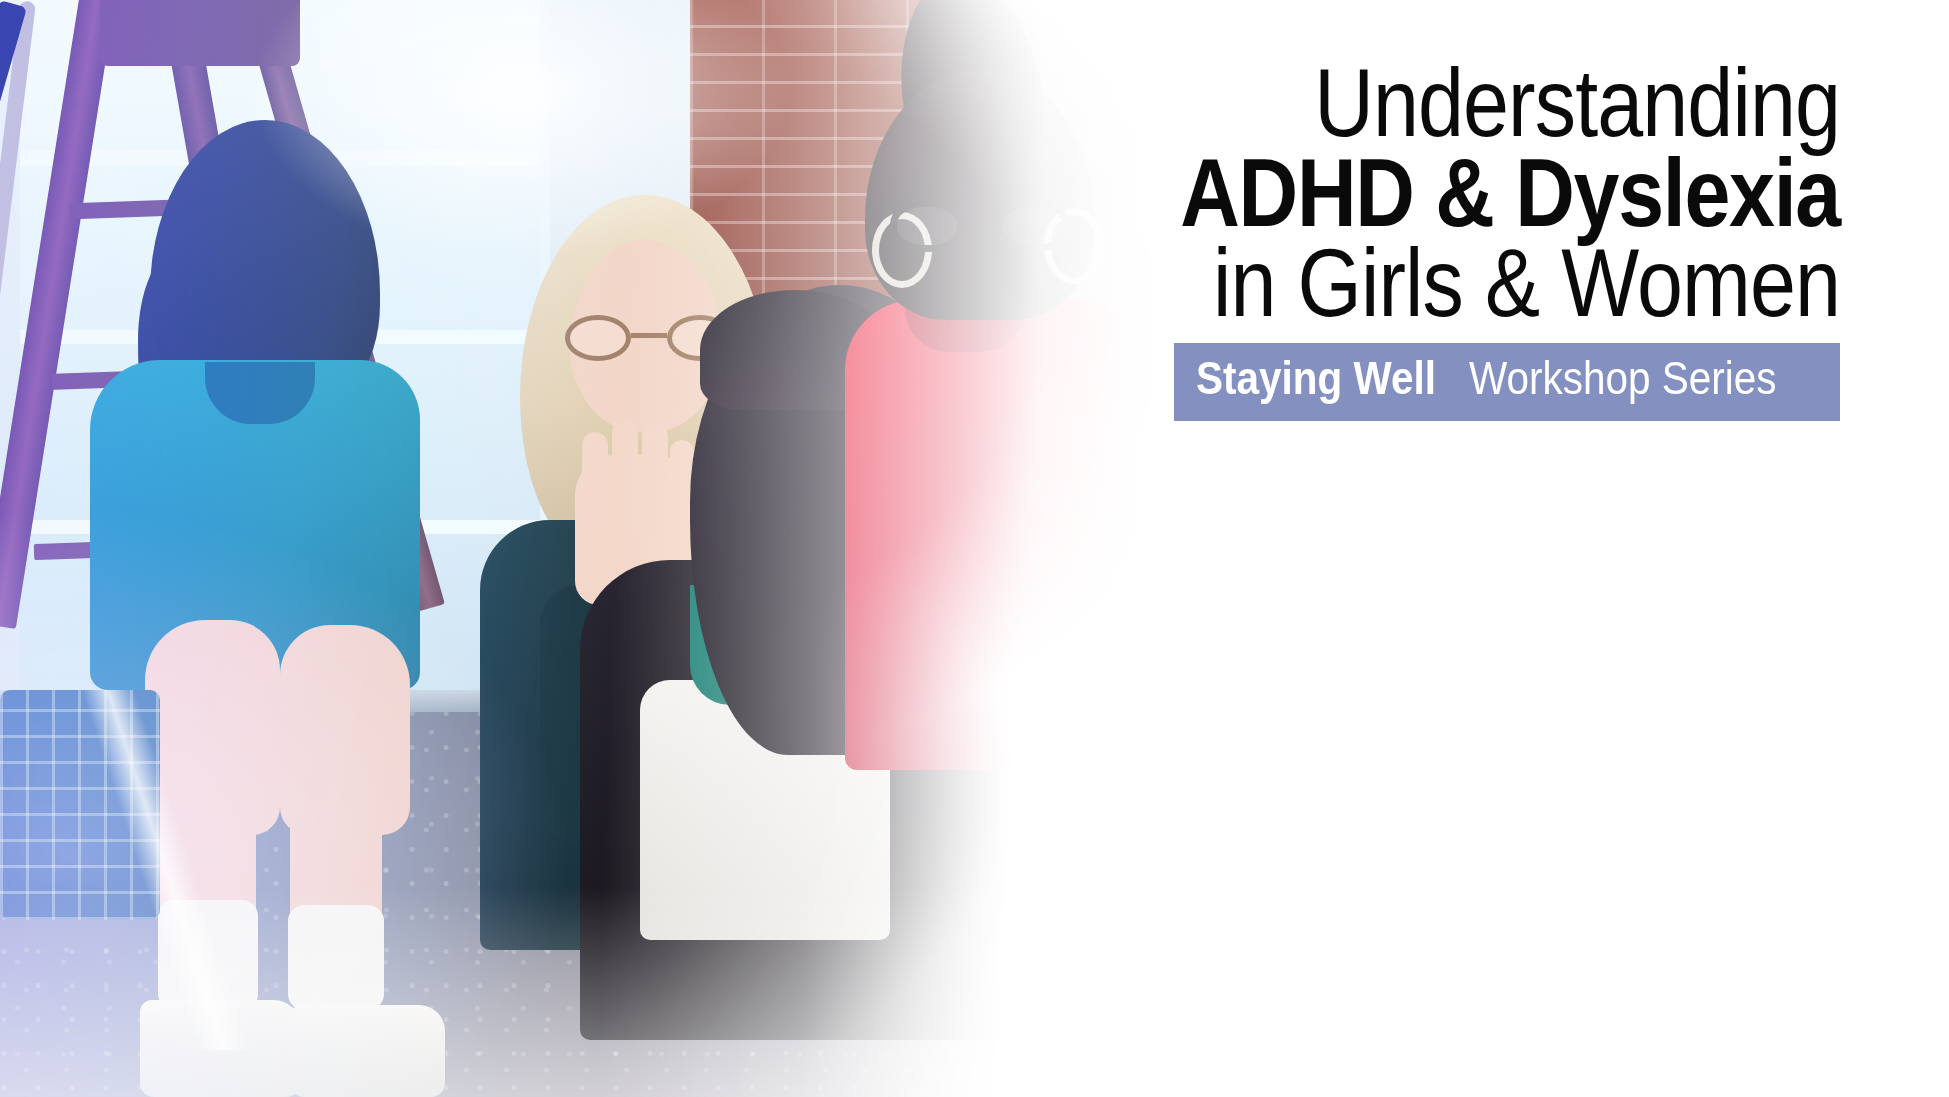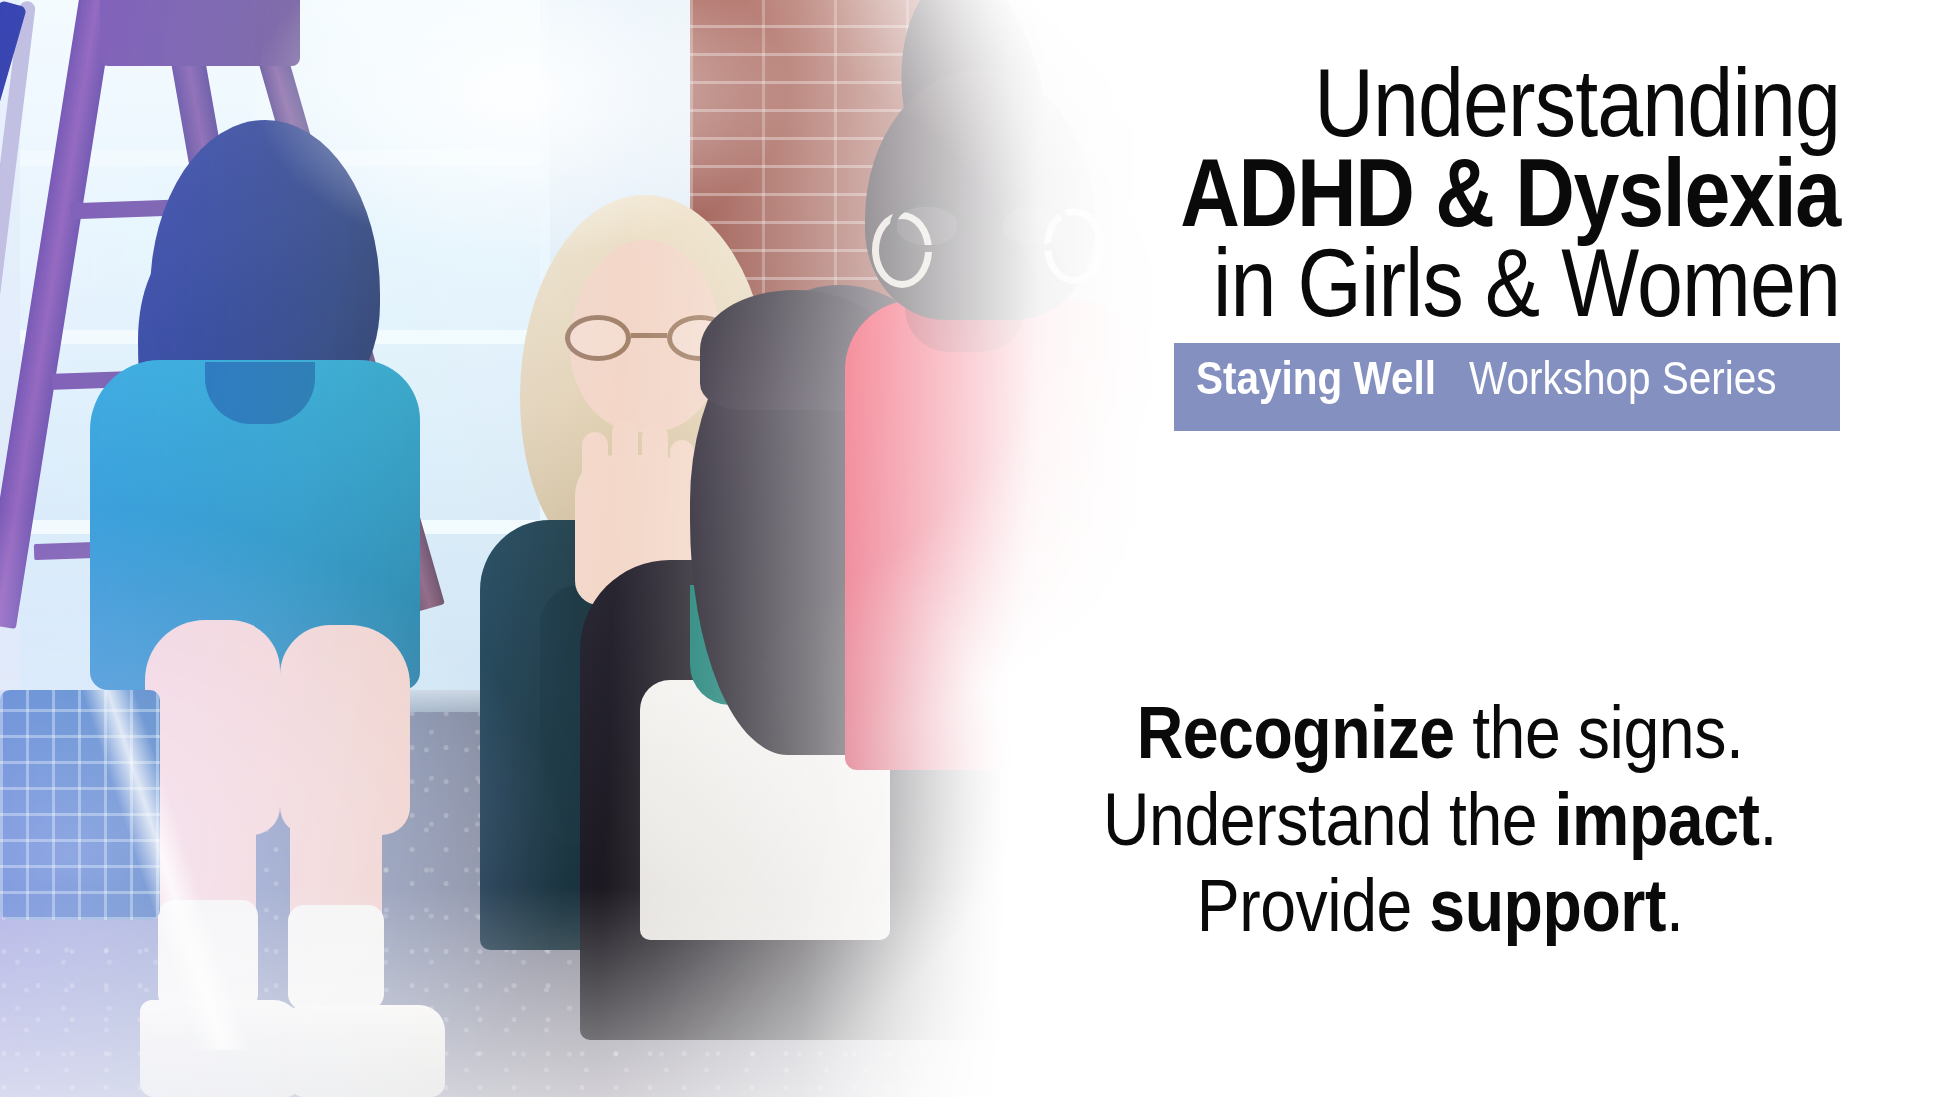"Staying Well Workshop Series" #series-badge { padding: 12px 22px 30px 22px -> 12px 22px 20px 22px }
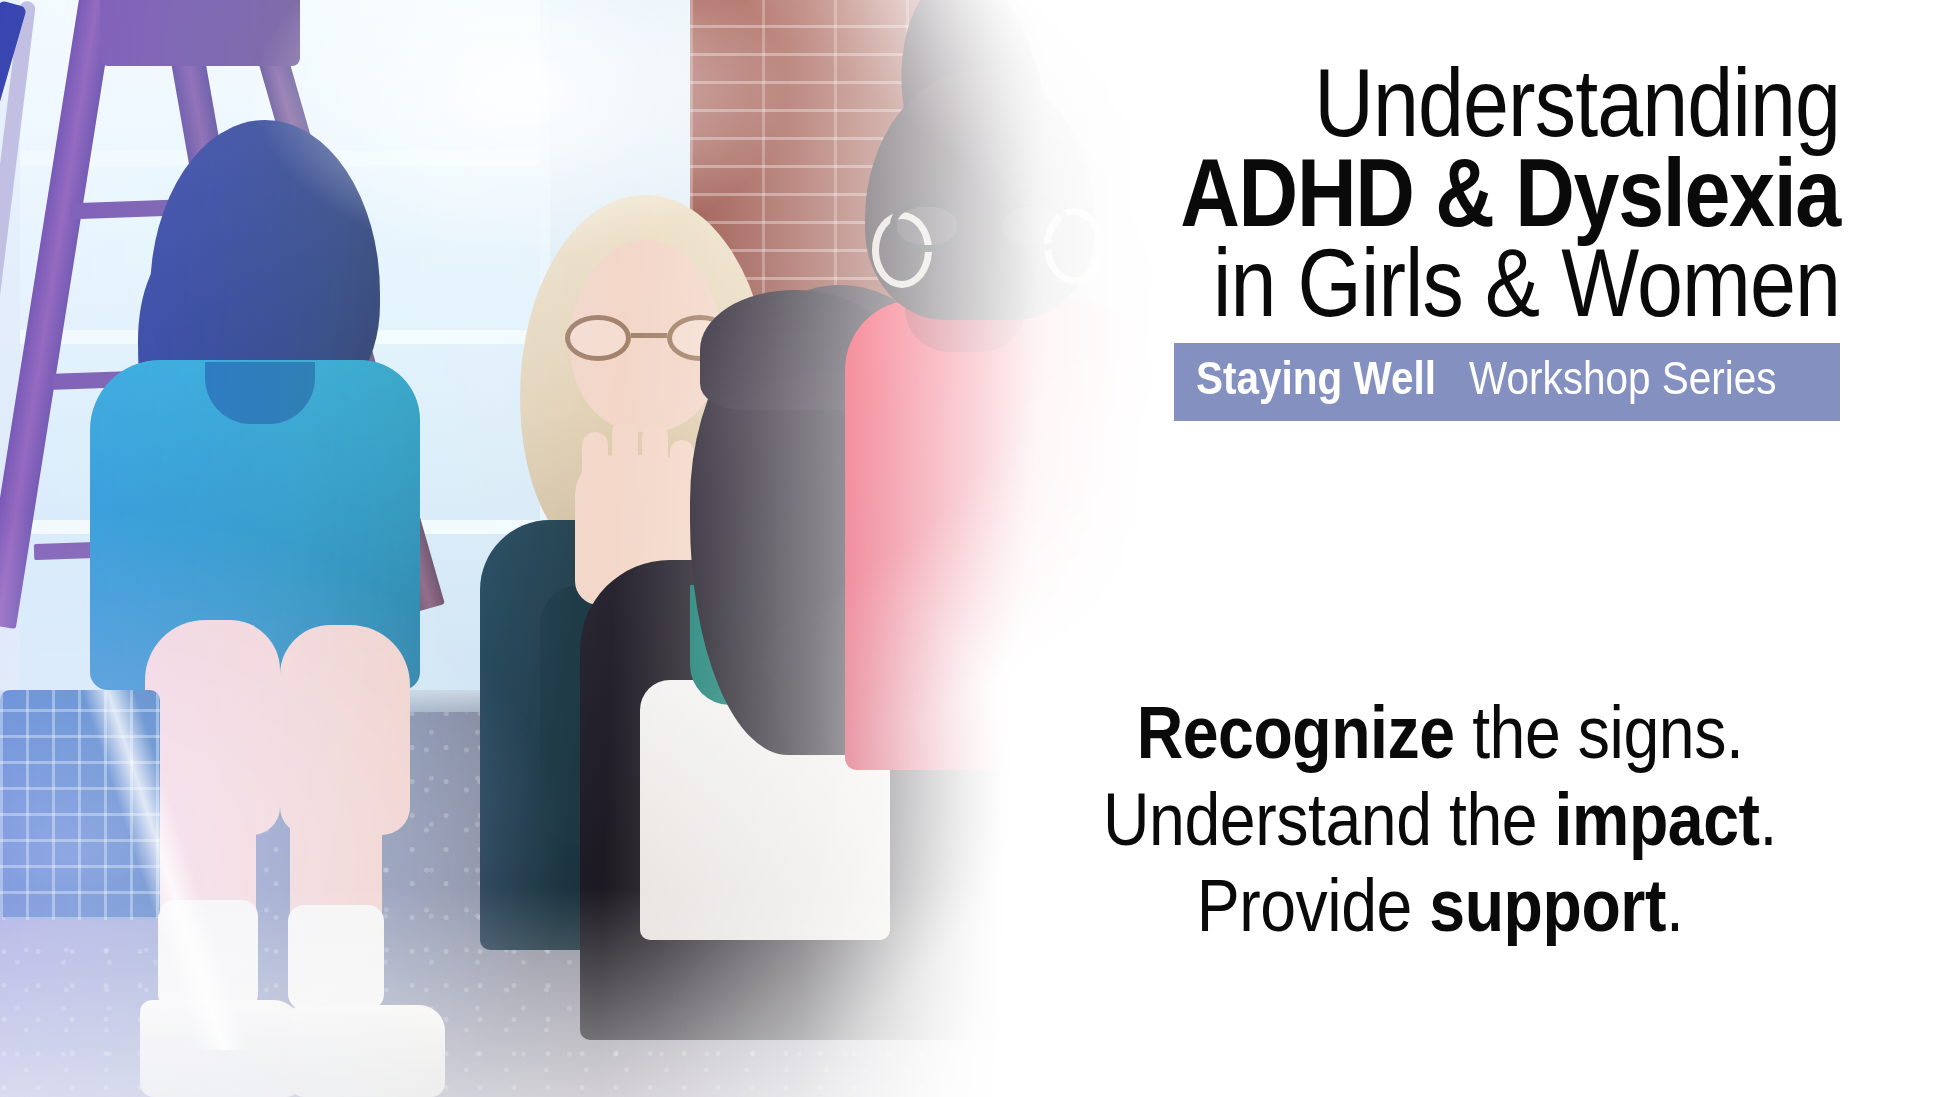"Recognize the signs." div { html: <div> <span><span>Recognize</span><span> the signs.</span></span> <span><span>Understand the </span><span>impact</span><span>.</span></span> <span><span>Provide </span><span>support</span><span>.</span></span> </div> -> none }
